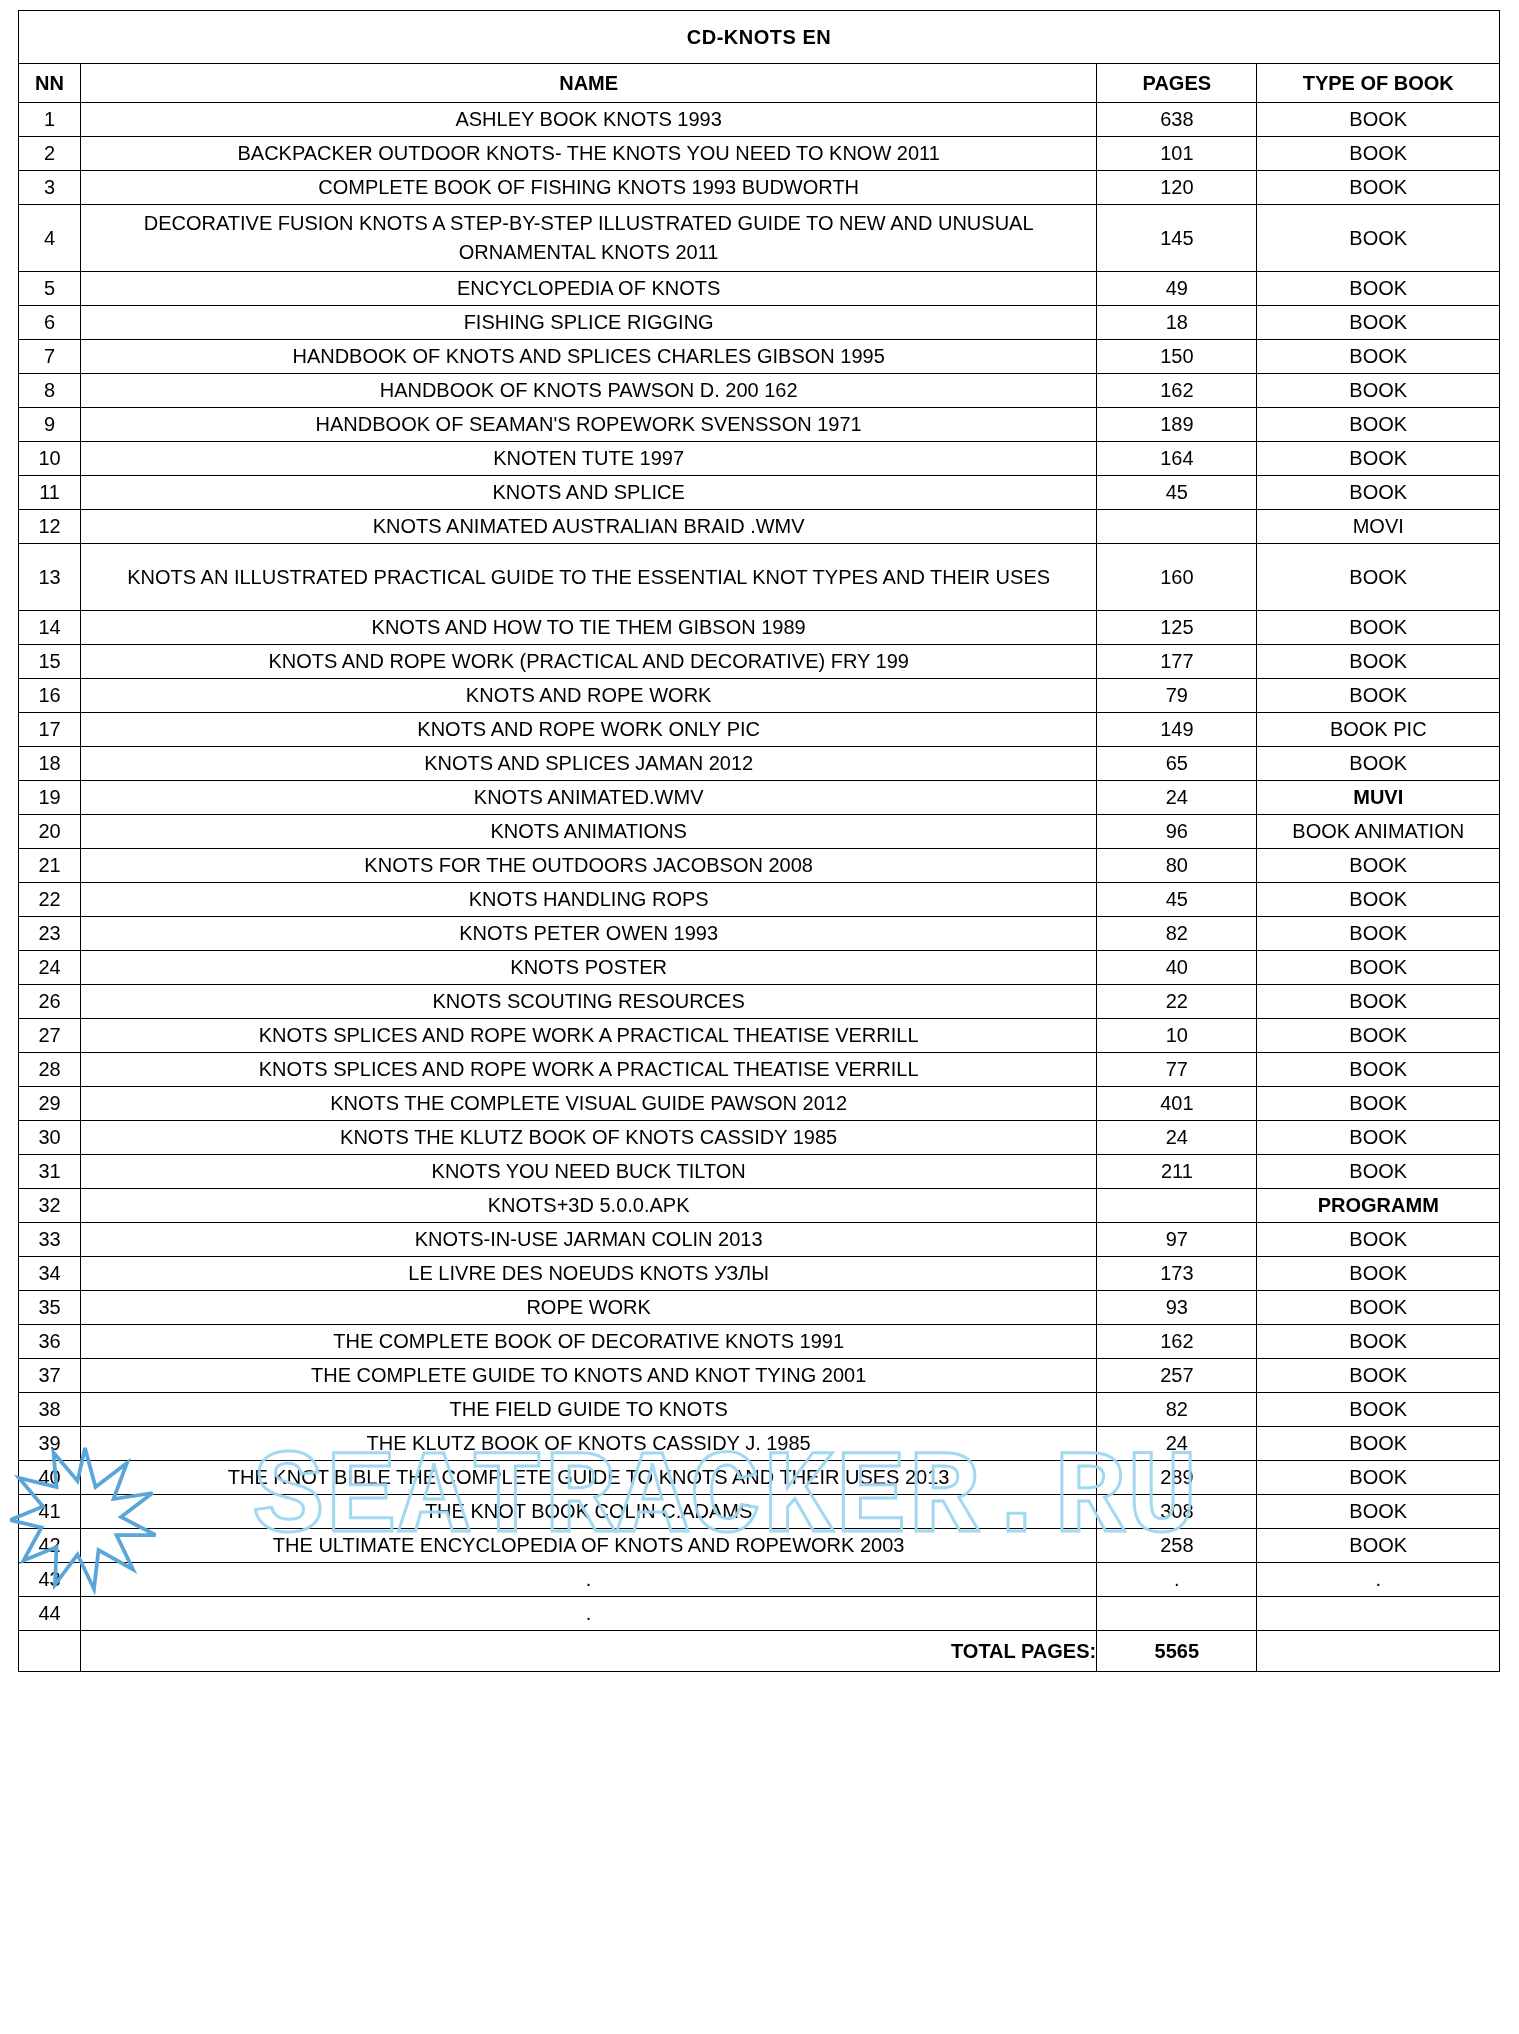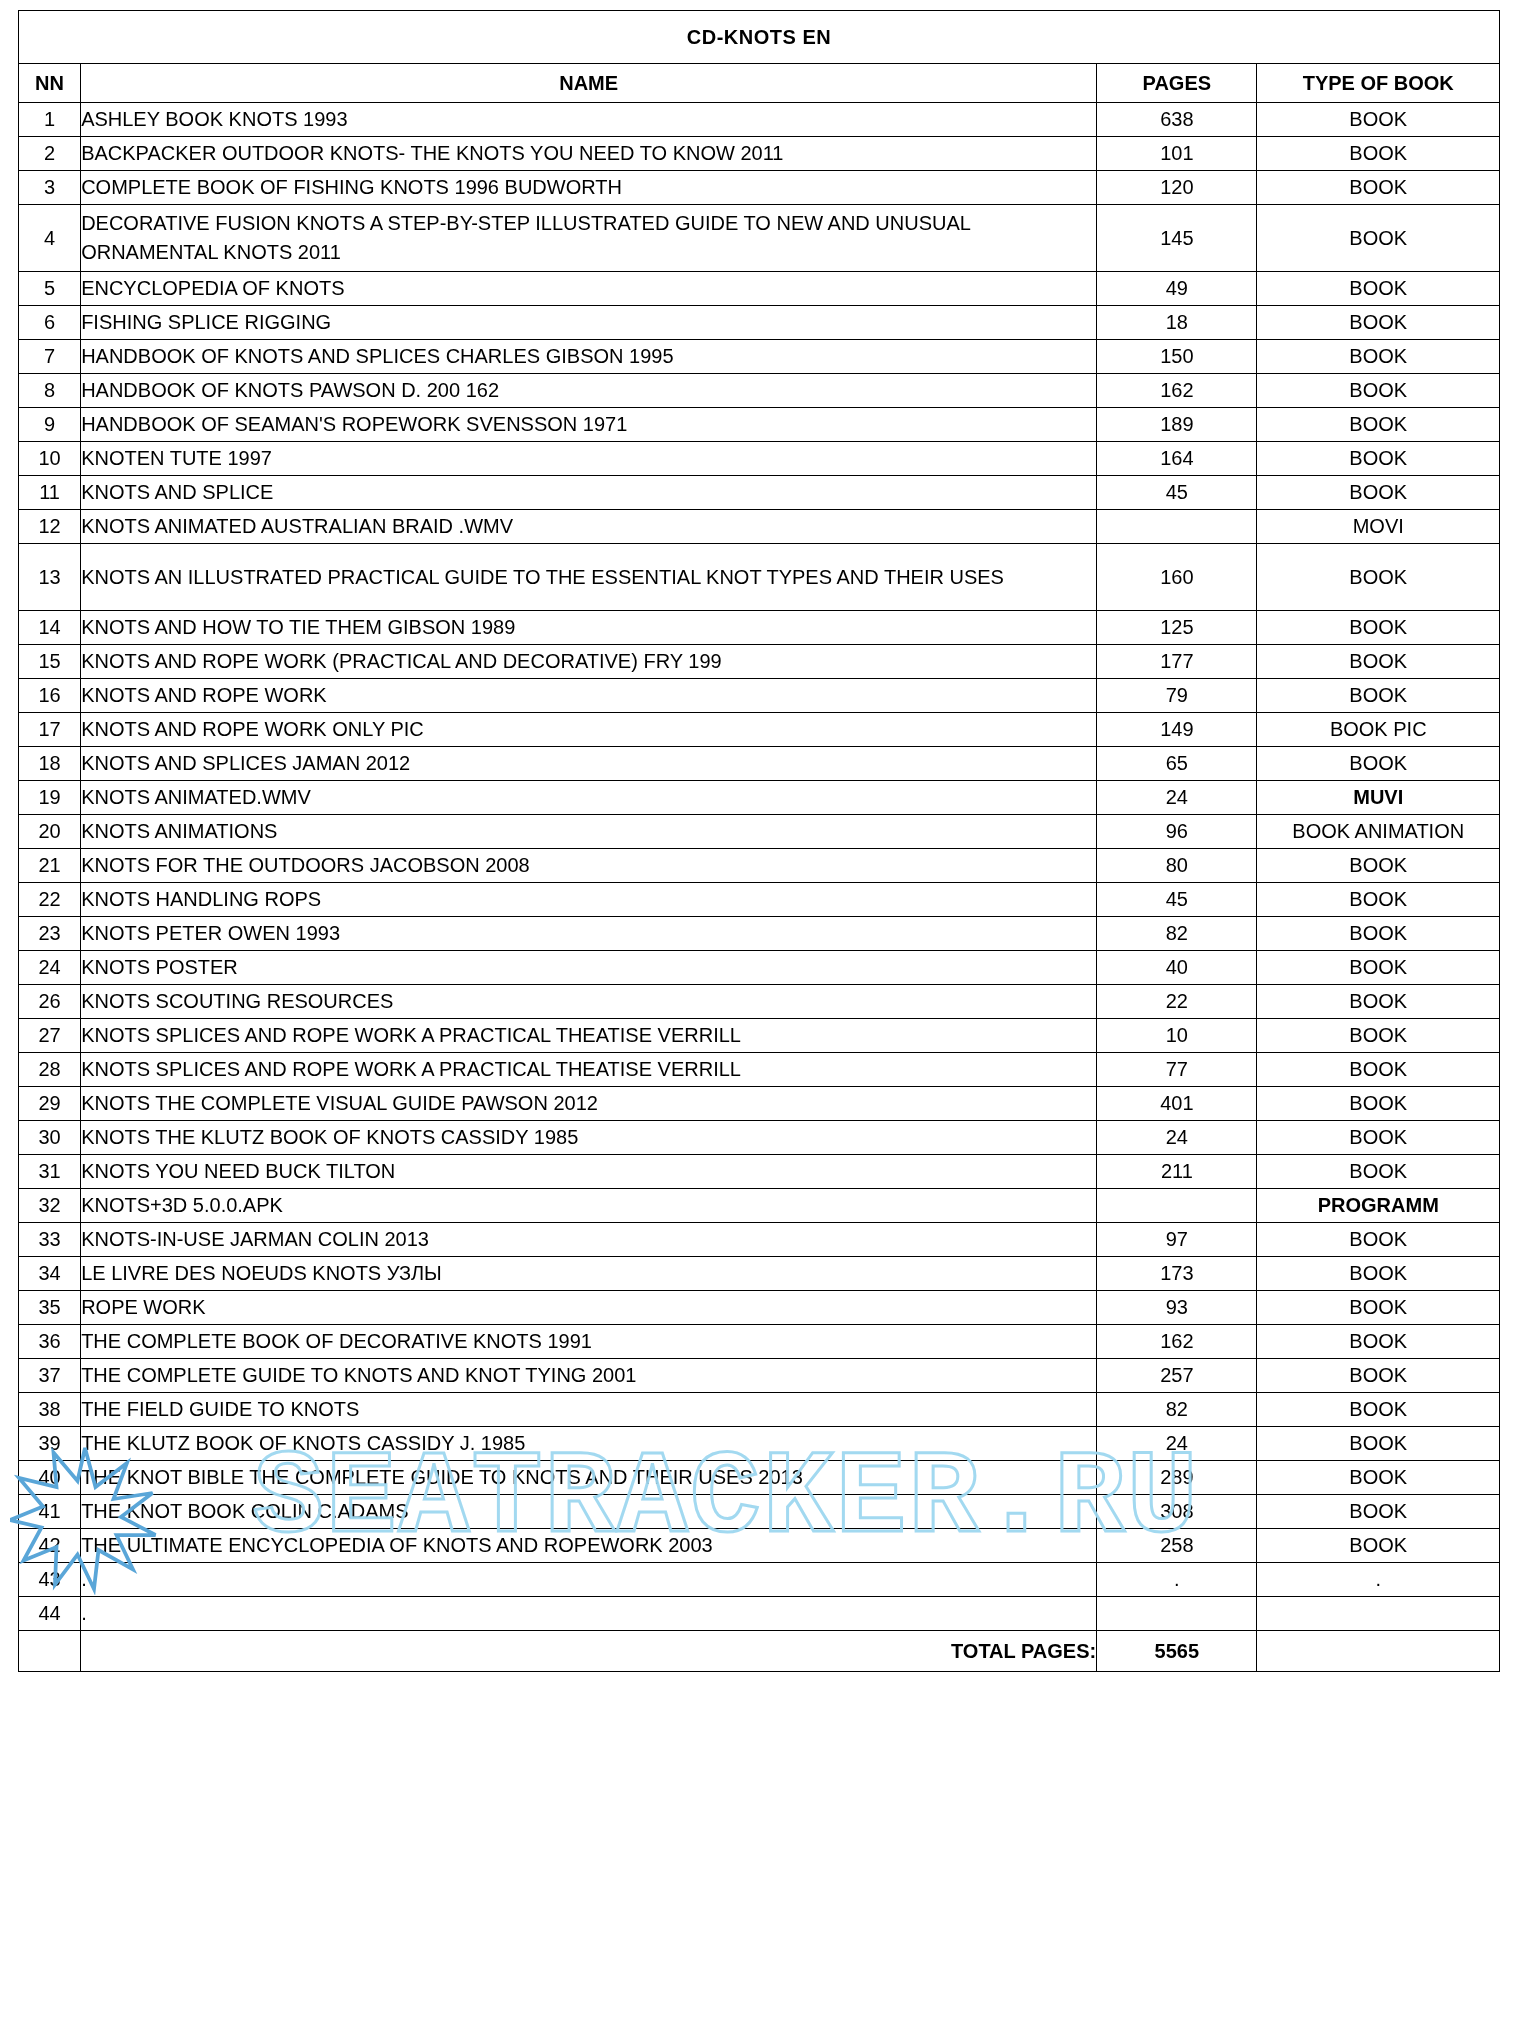"ASHLEY BOOK KNOTS 1993" td.c-name { text-align: left -> center }
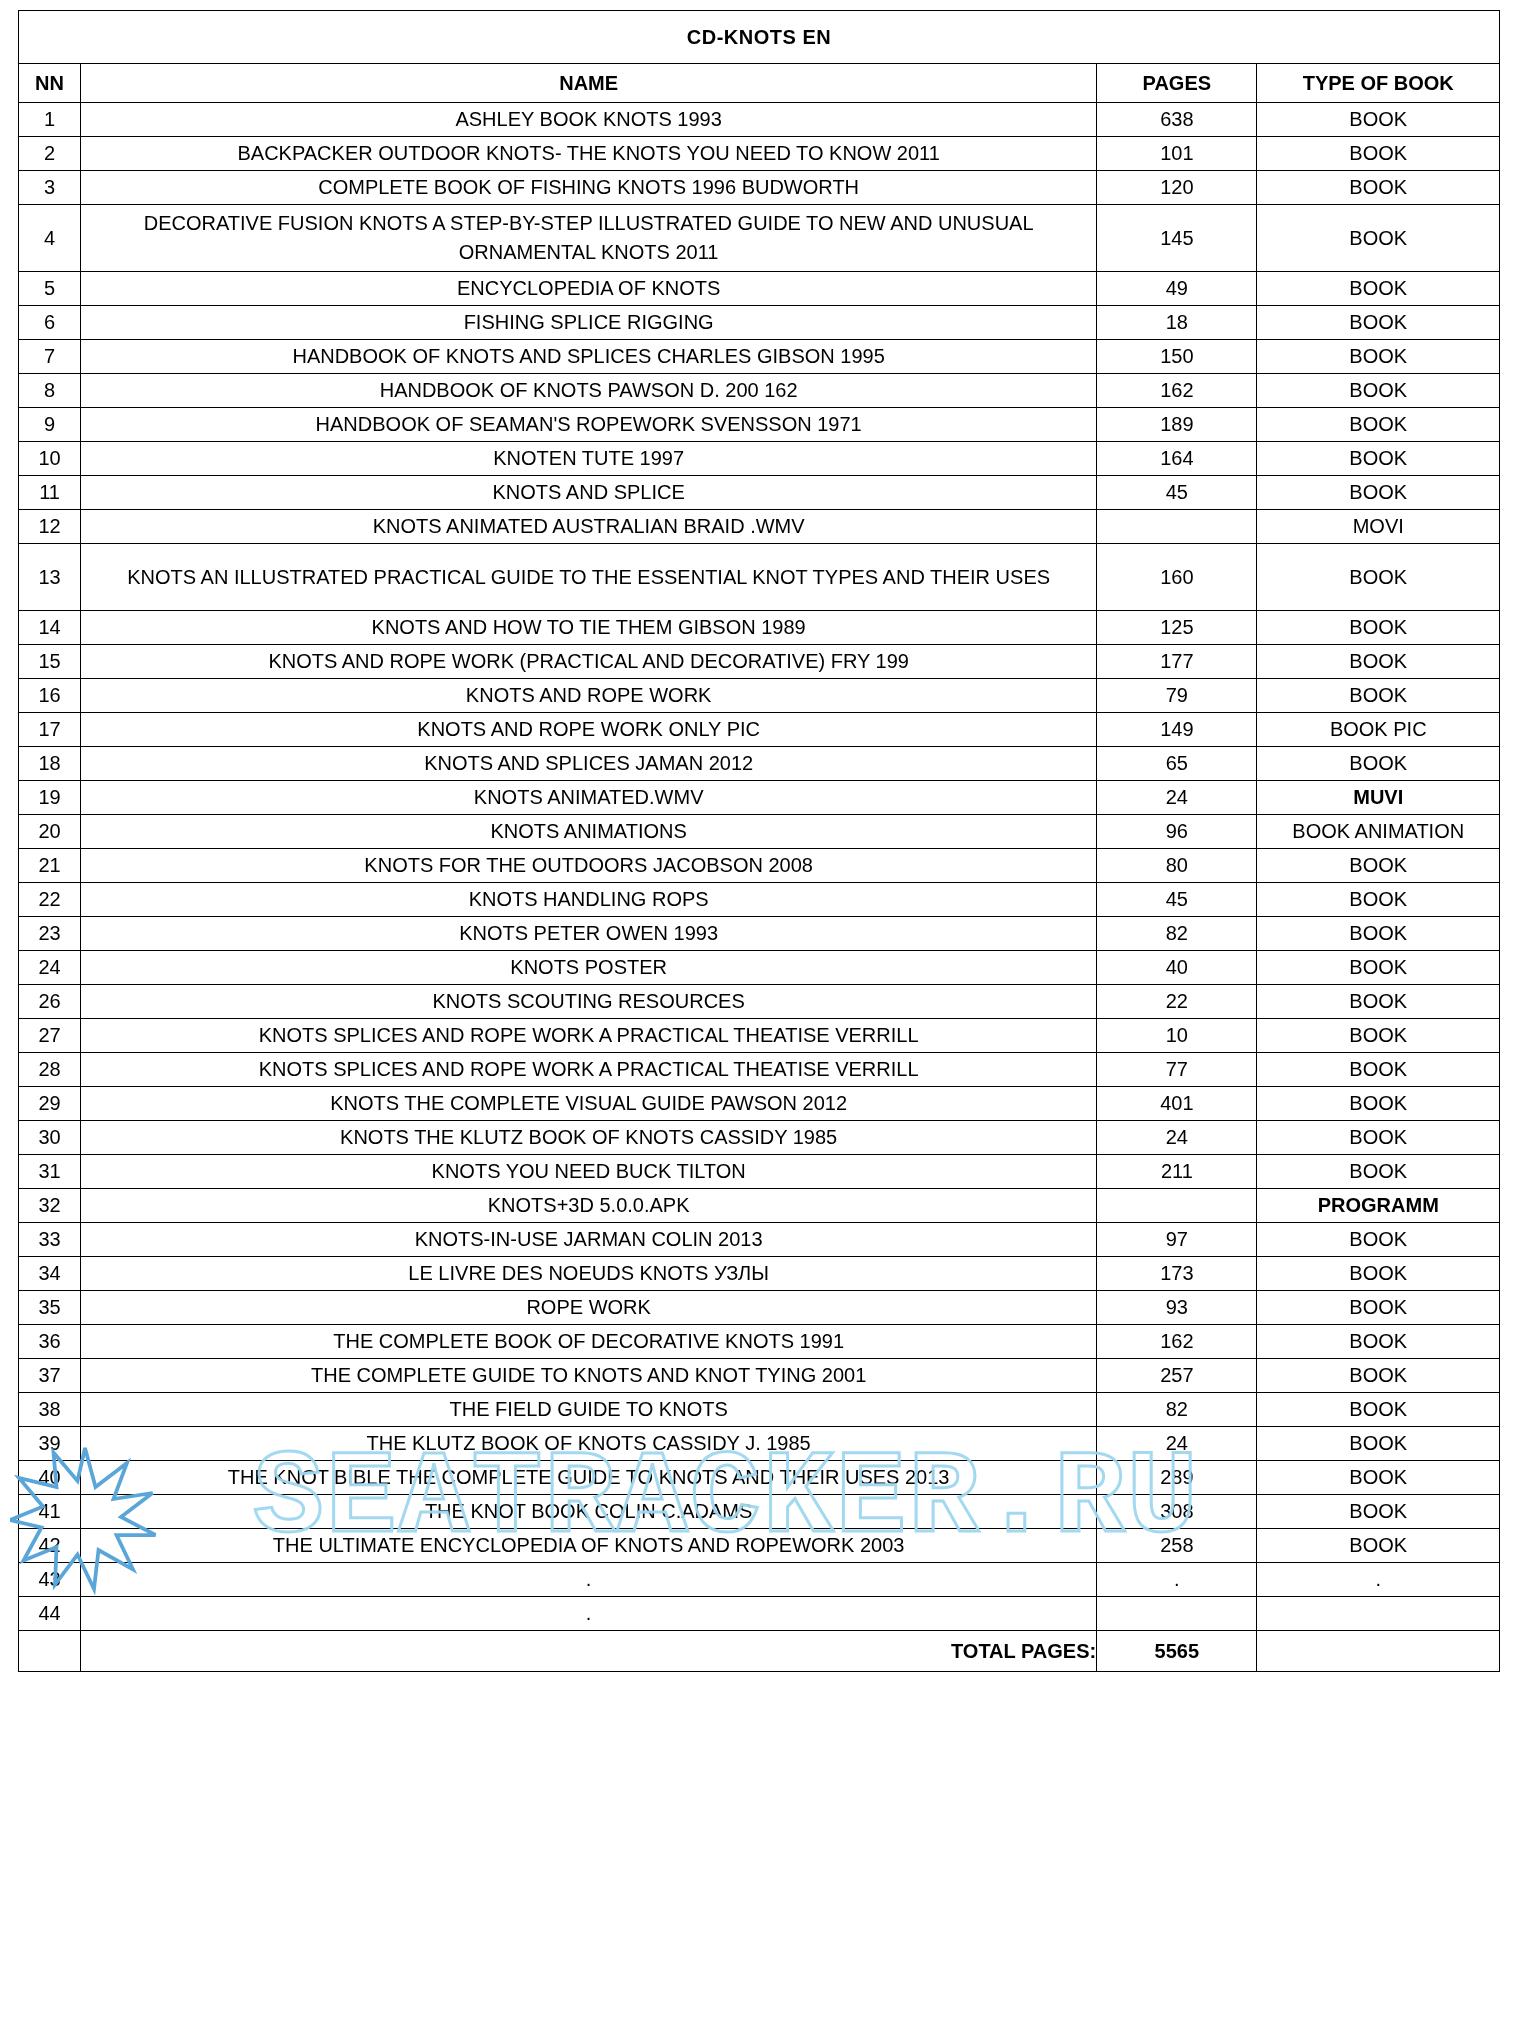"COMPLETE BOOK OF FISHING KNOTS" td.c-name { text: 1996 -> 1993 }
